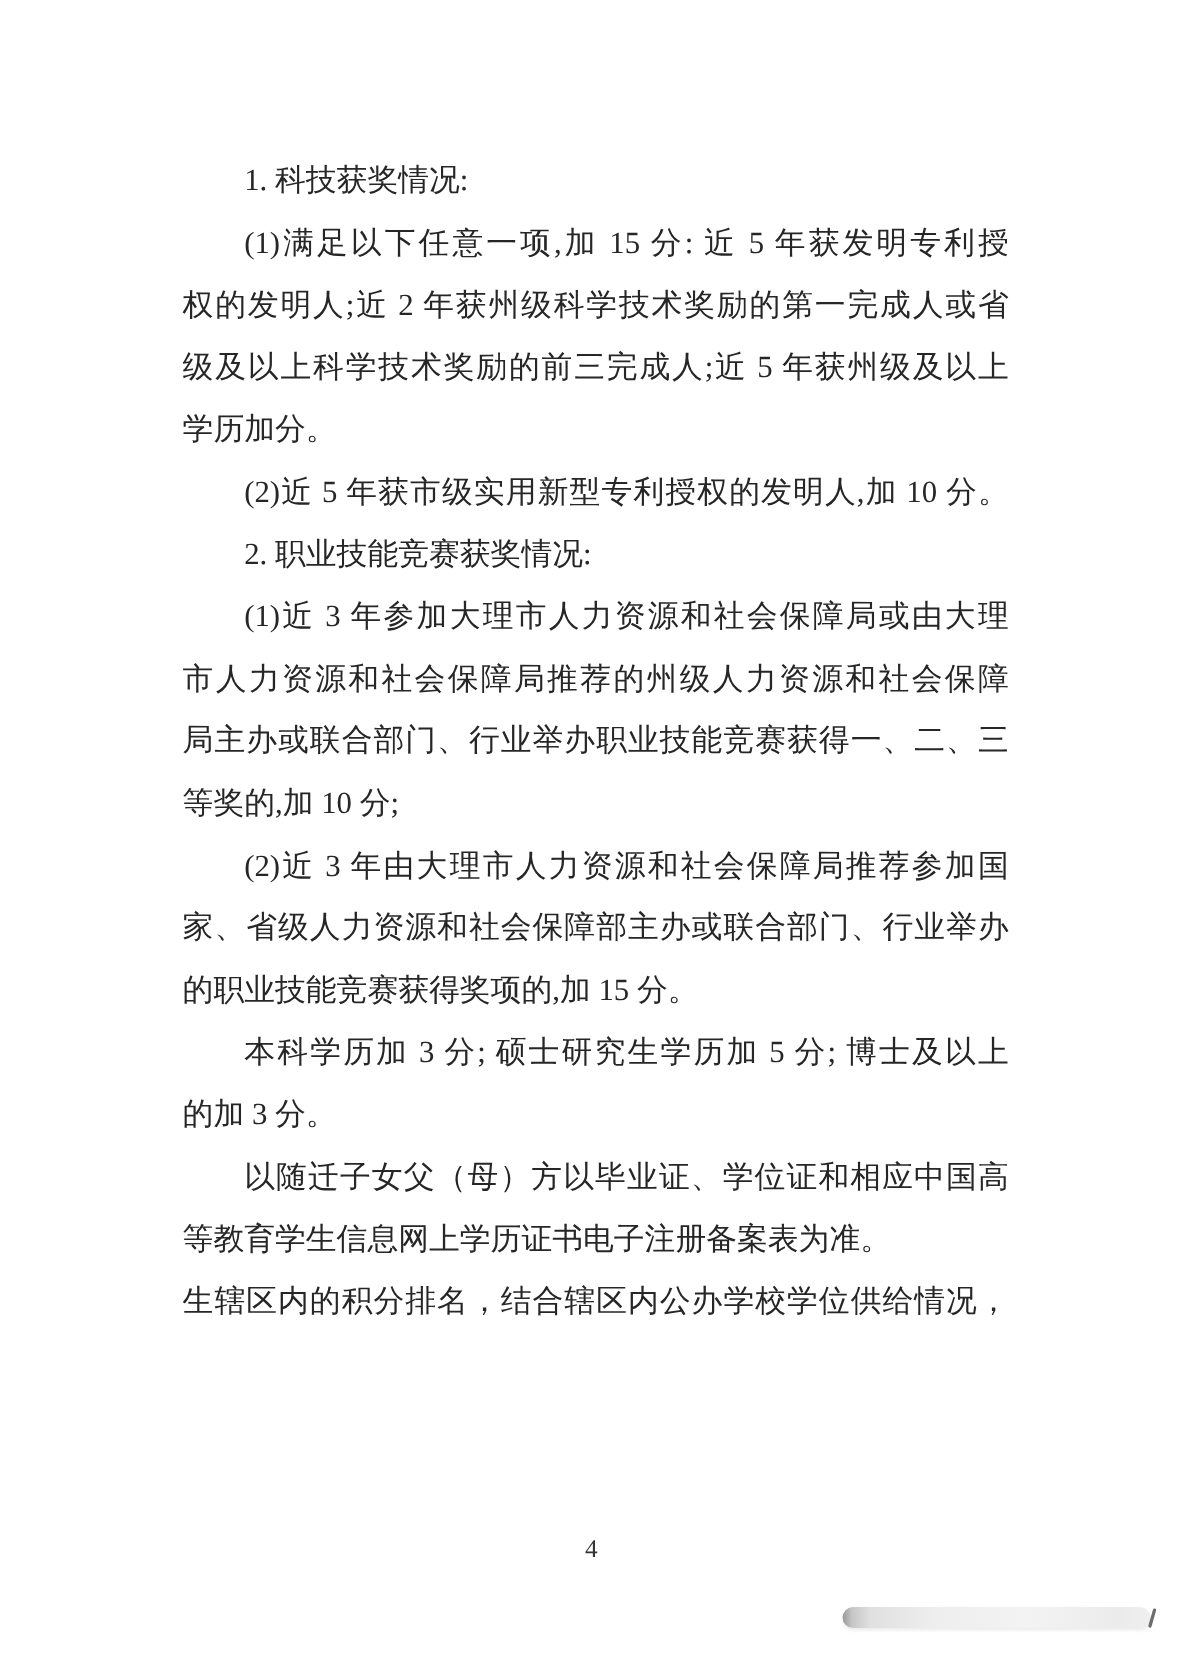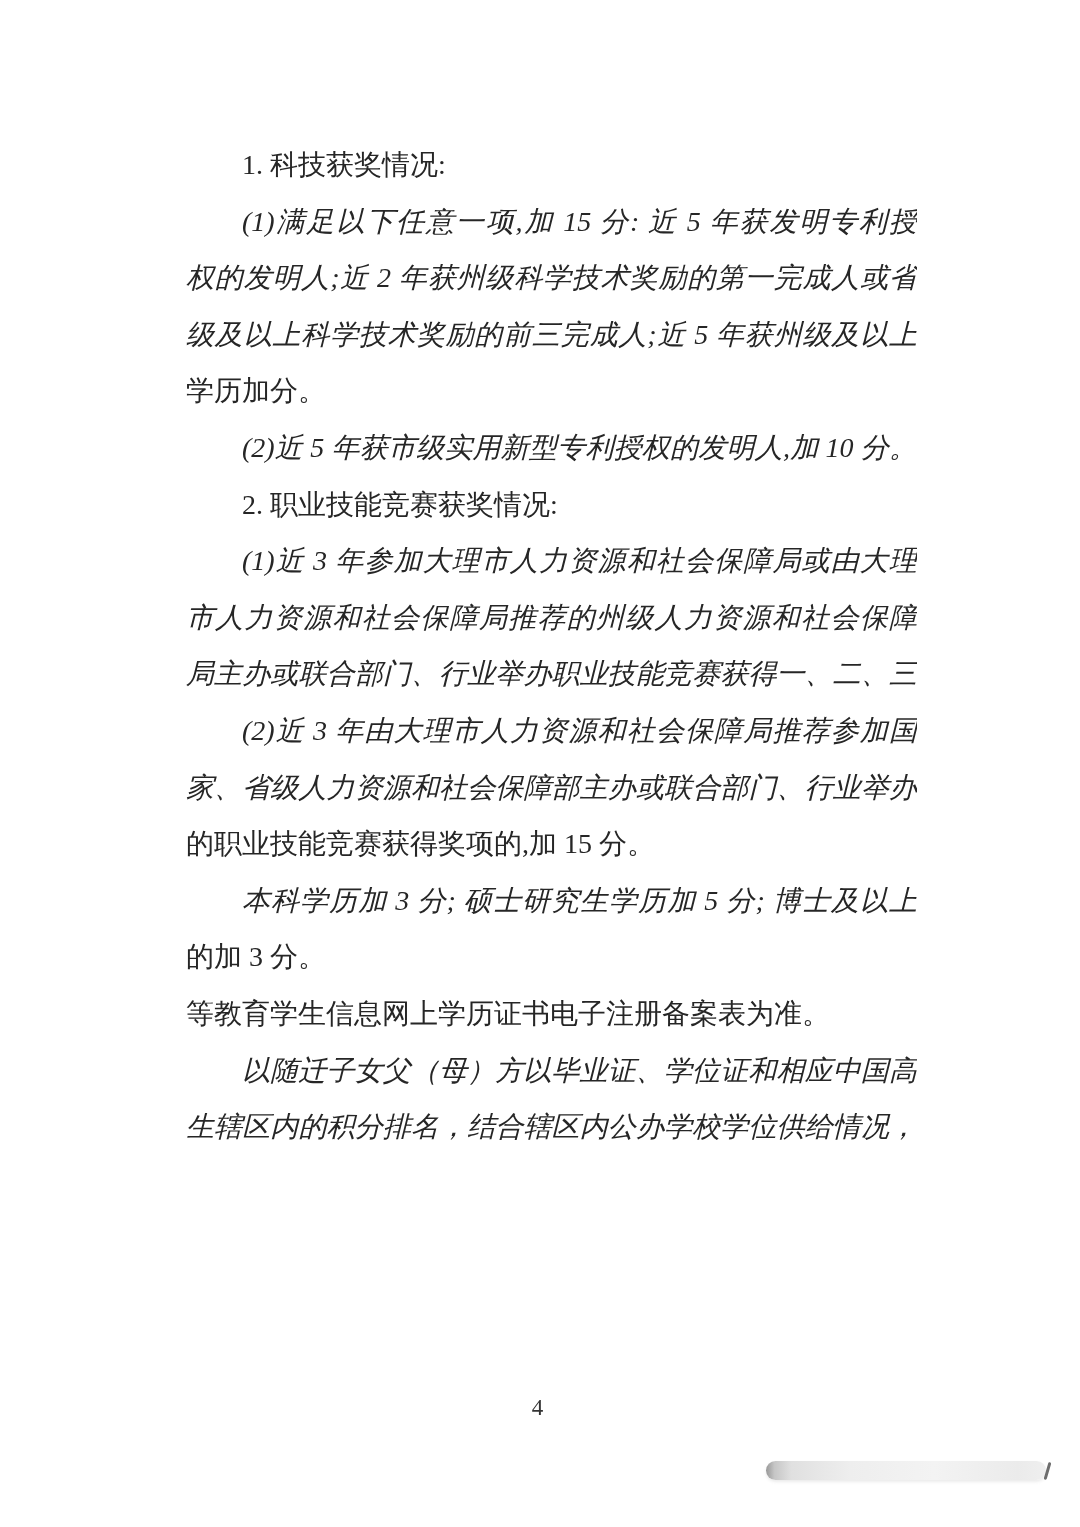"1. 科技获奖情况:" .line { margin-left: 20px -> none }
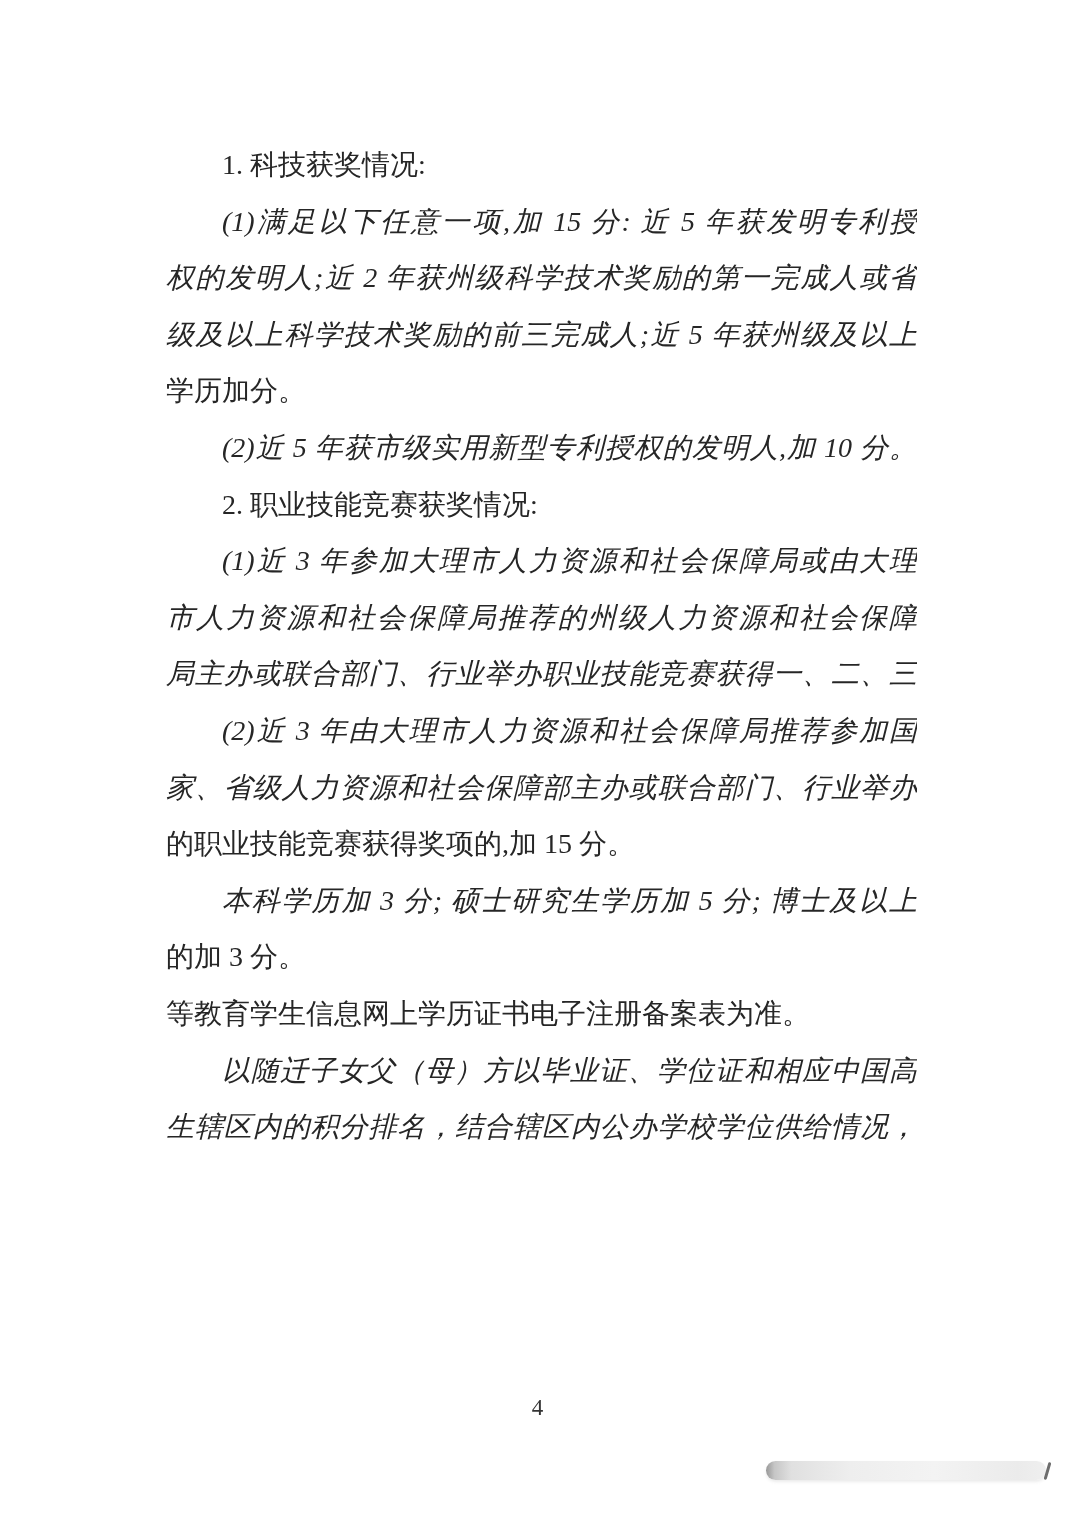"(1)满足以下任意一项,加 15 分: 近 5" .line.just { font-style: italic -> none }
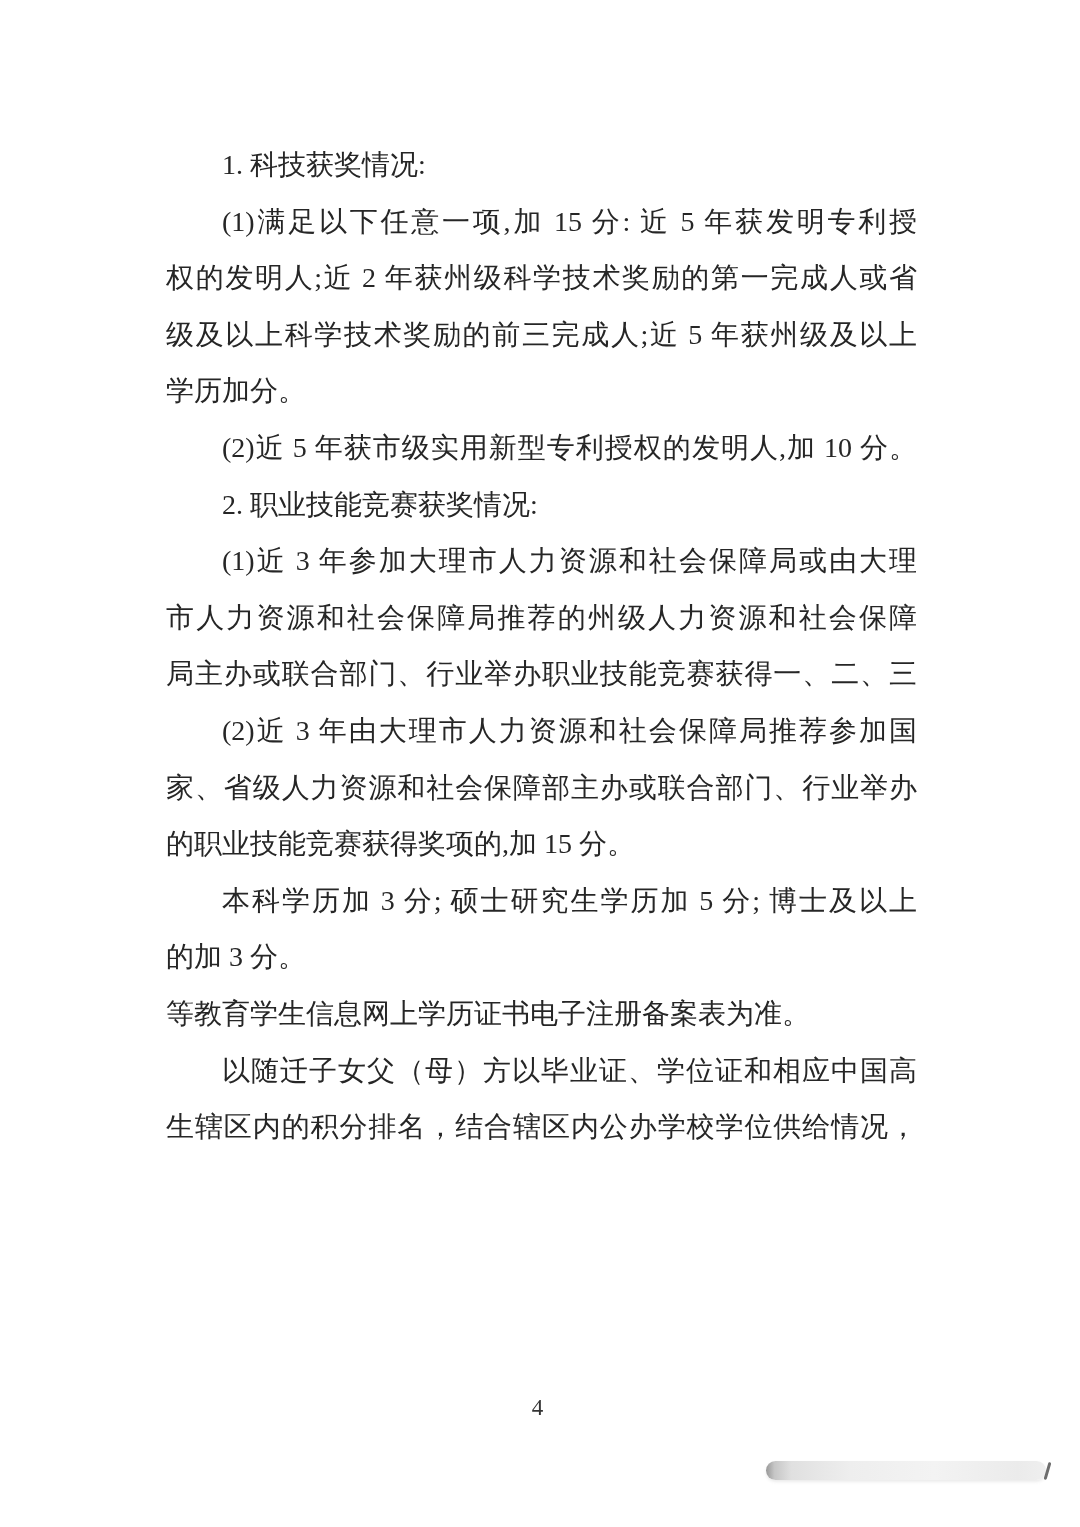"等奖的,加 10 分;" div.line { html: none -> <div><span>等奖的,加 10 分;</span></div> }
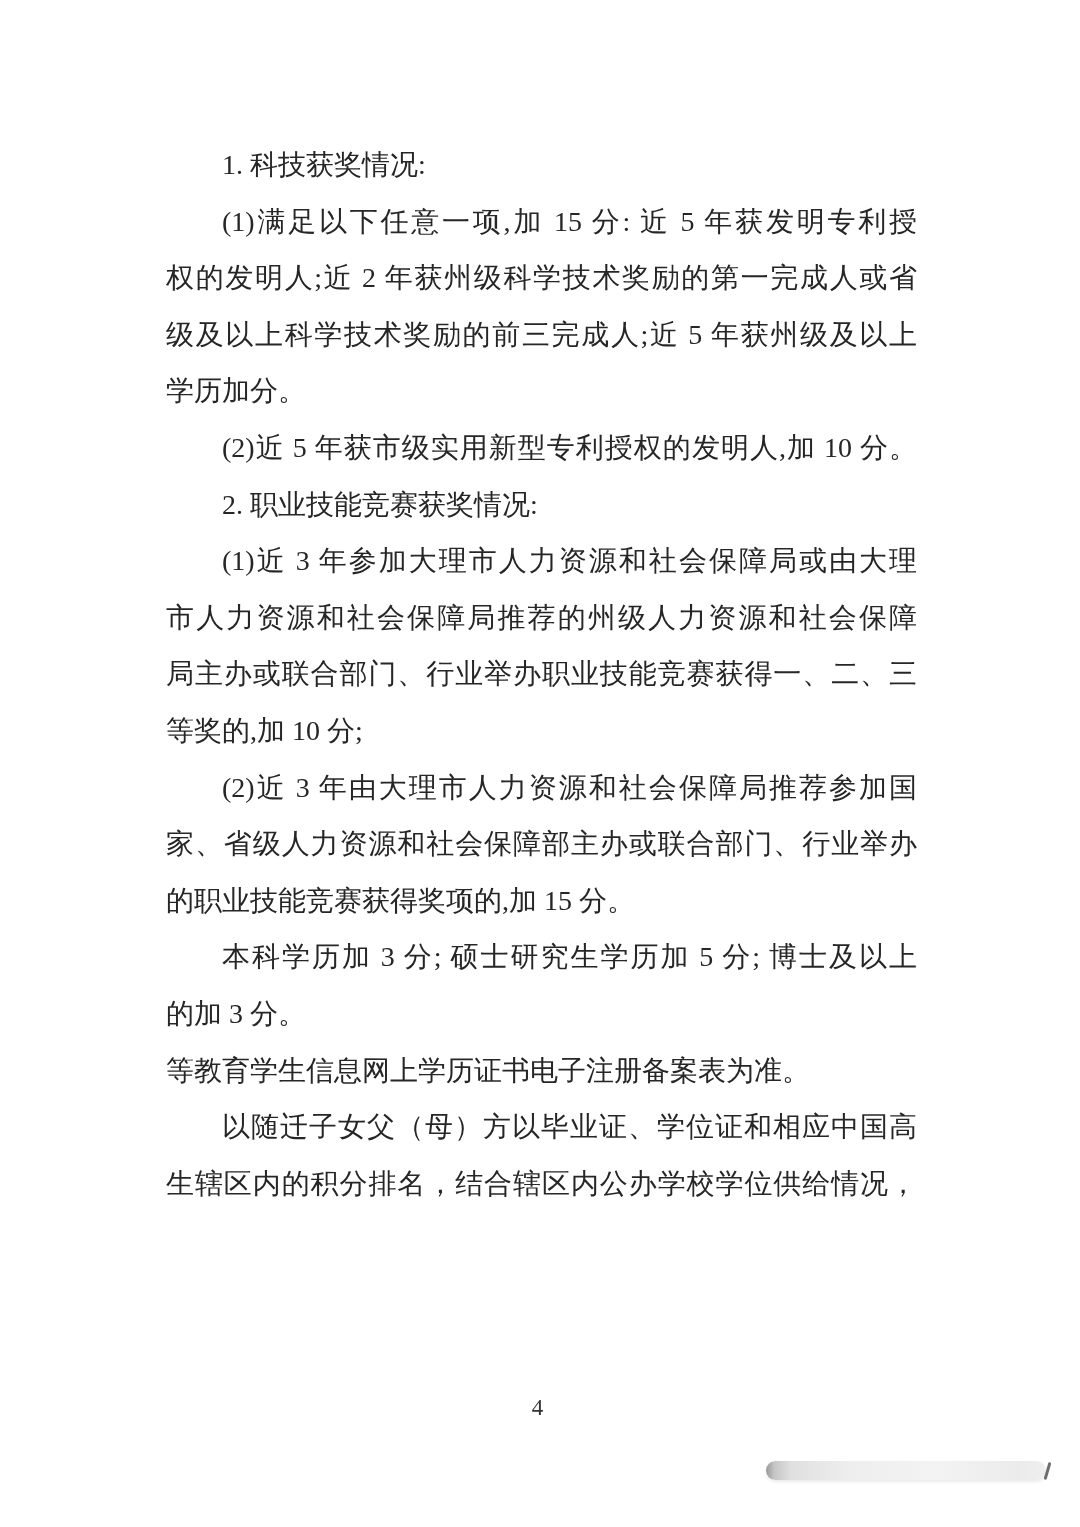"等教育学生信息网上学历证书电子注册备案表为准。" div.line { order: before "以随迁子女父（母）方以毕业证、学位证和相应中国高" -> after "以随迁子女父（母）方以毕业证、学位证和相应中国高" }
